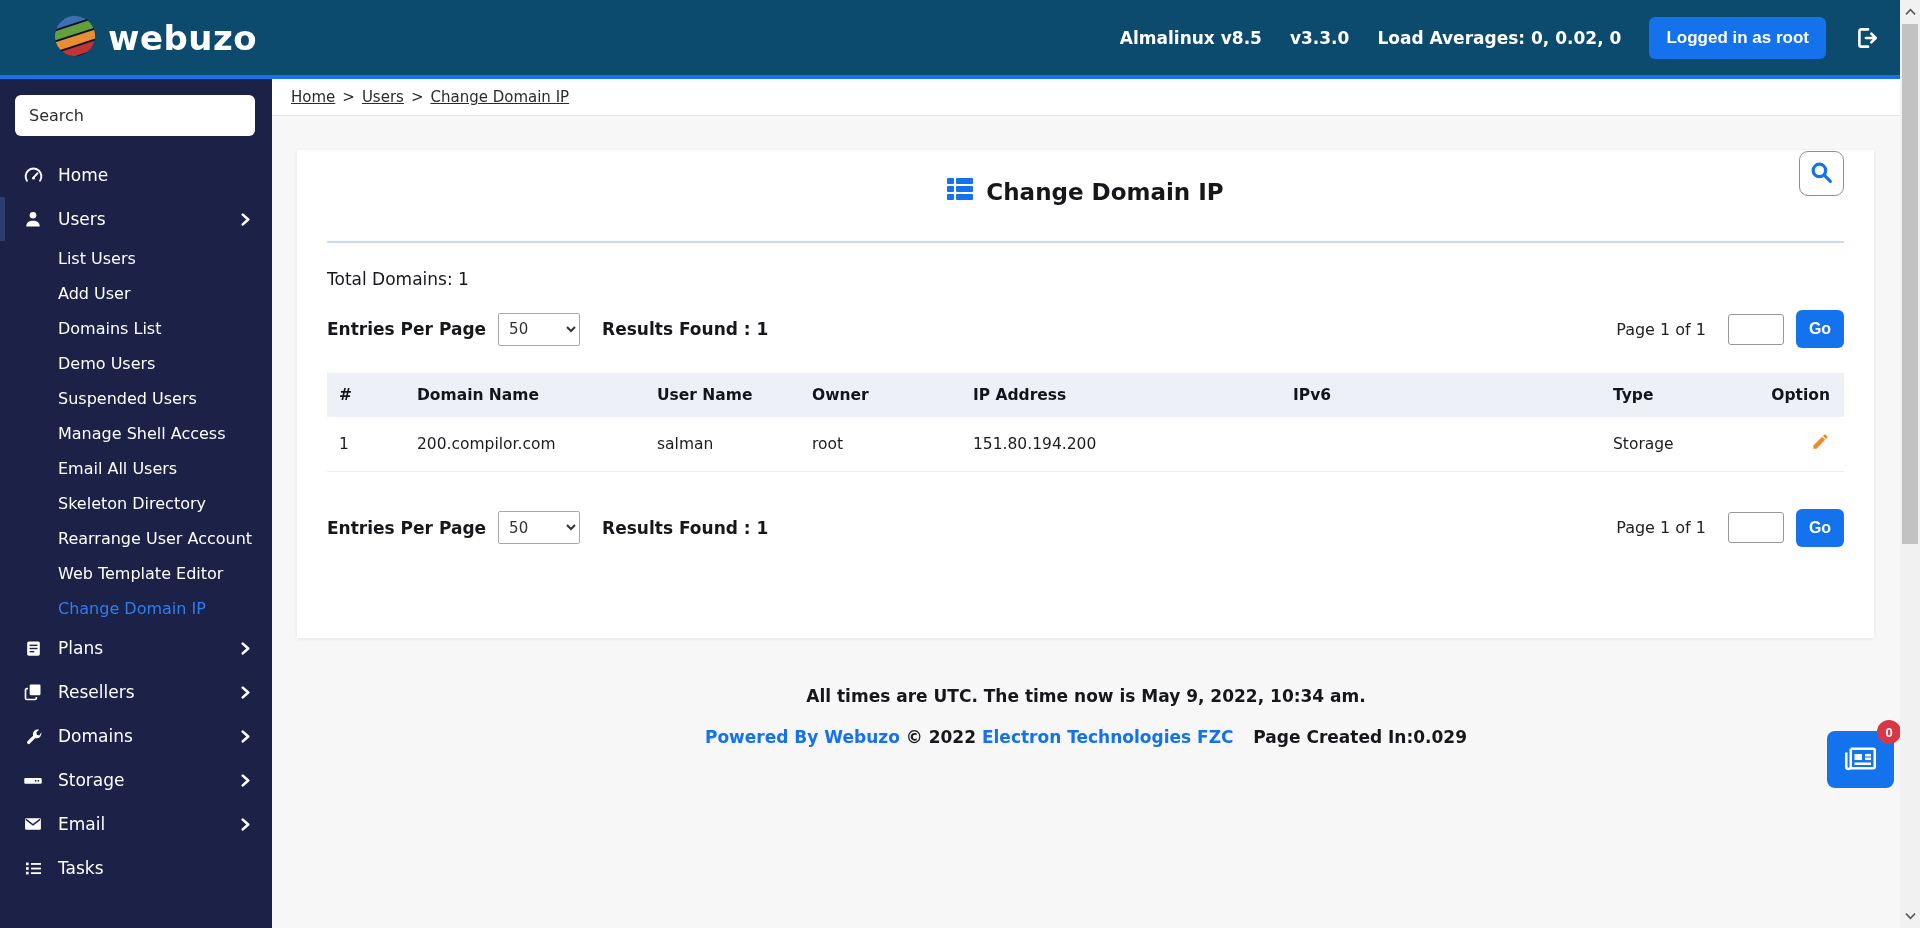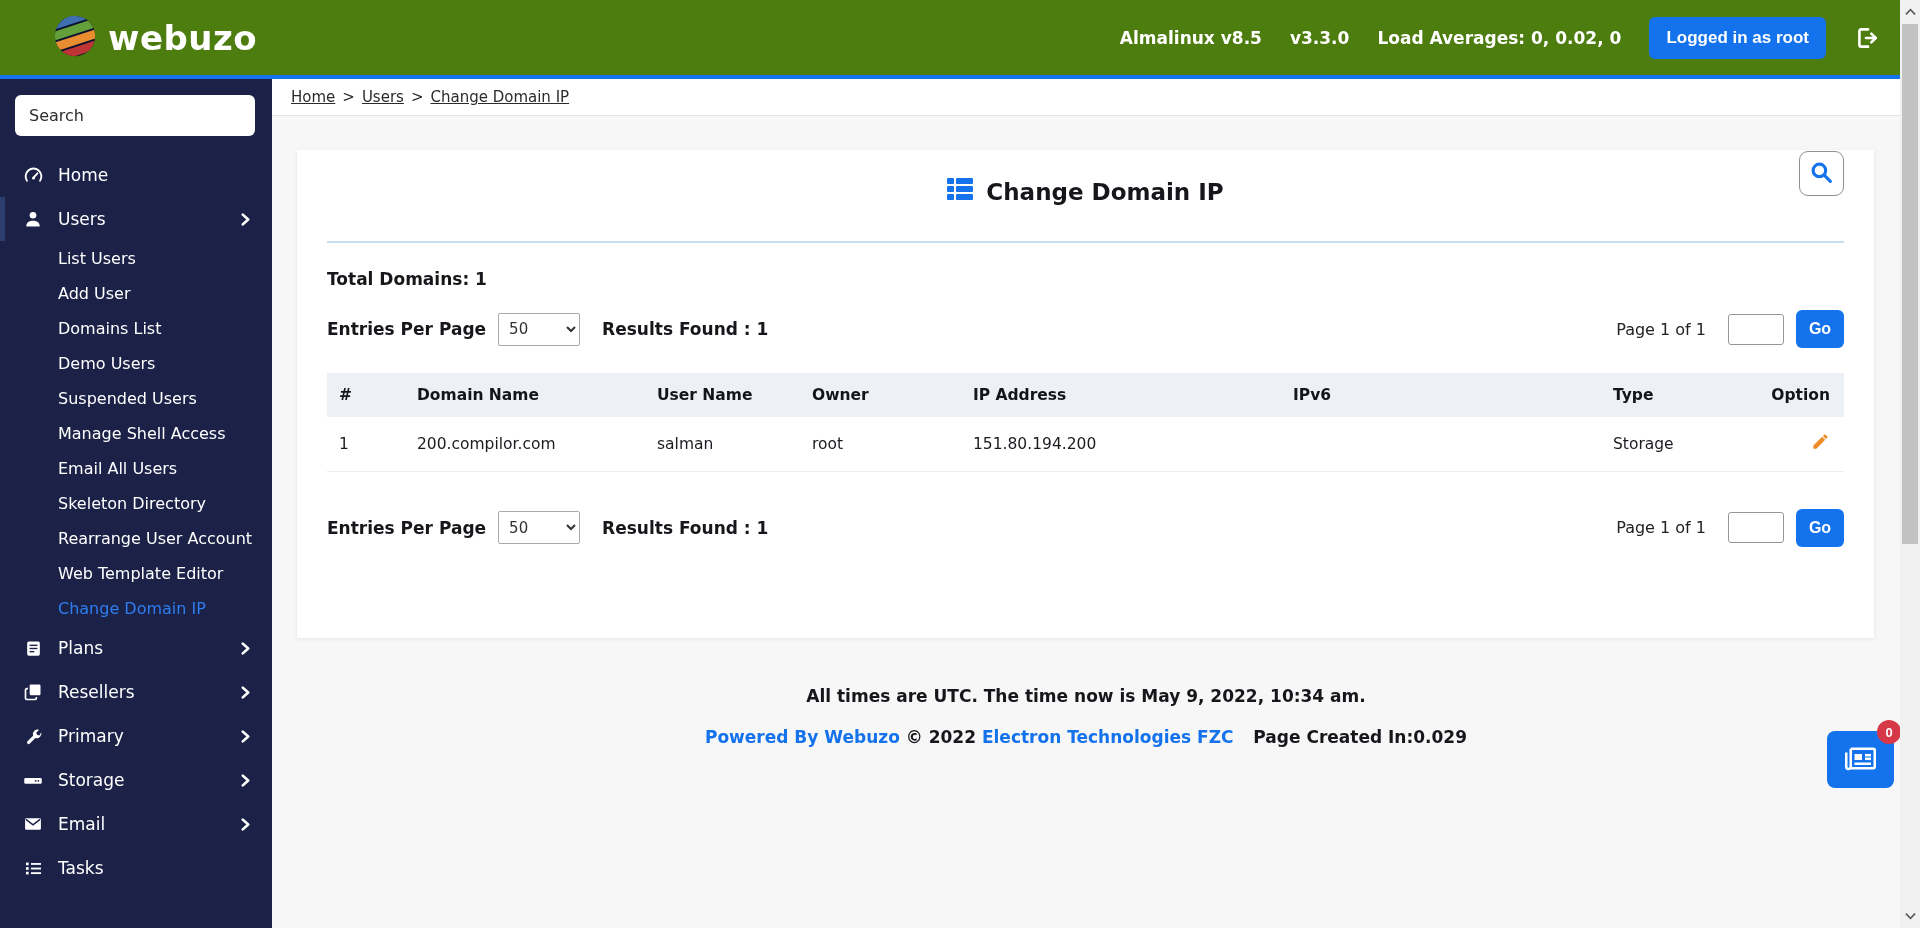"webuzo" .topbar { background: #4d7c0f -> #0c4a6e }
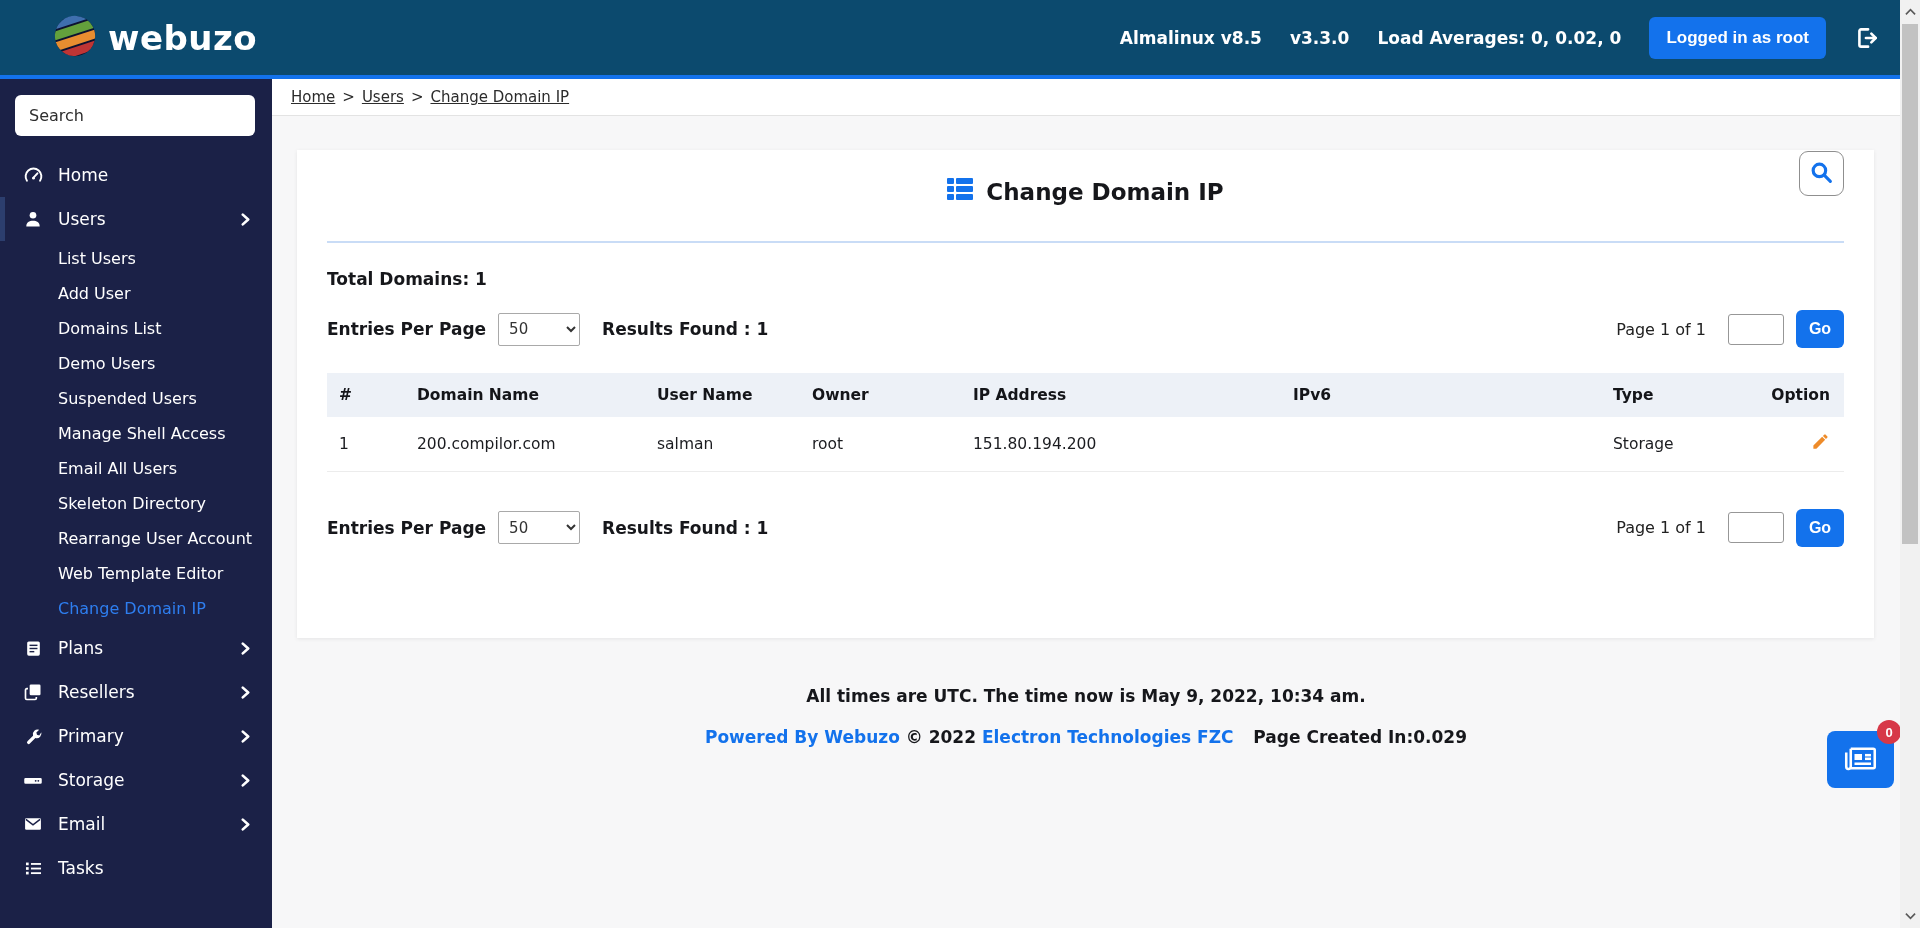"Total Domains: 1" .total-domains { font-weight: 700 -> 400 }
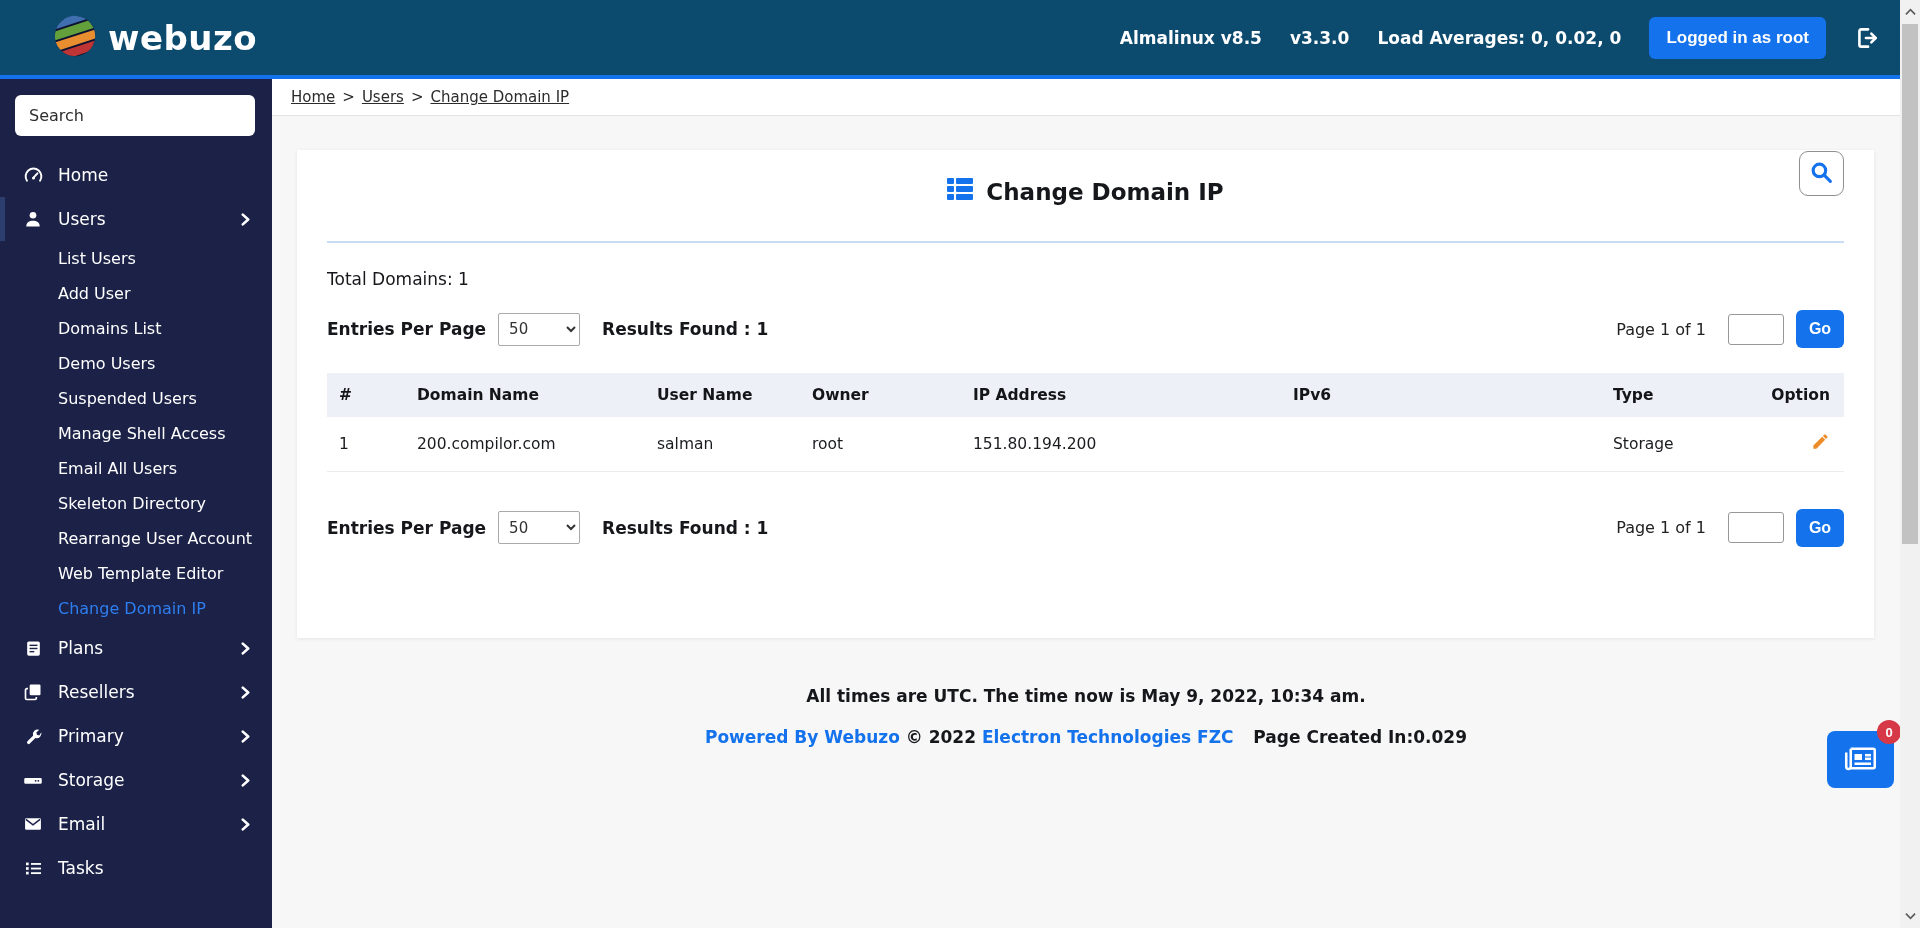"Primary" span { text: Primary -> Domains }
